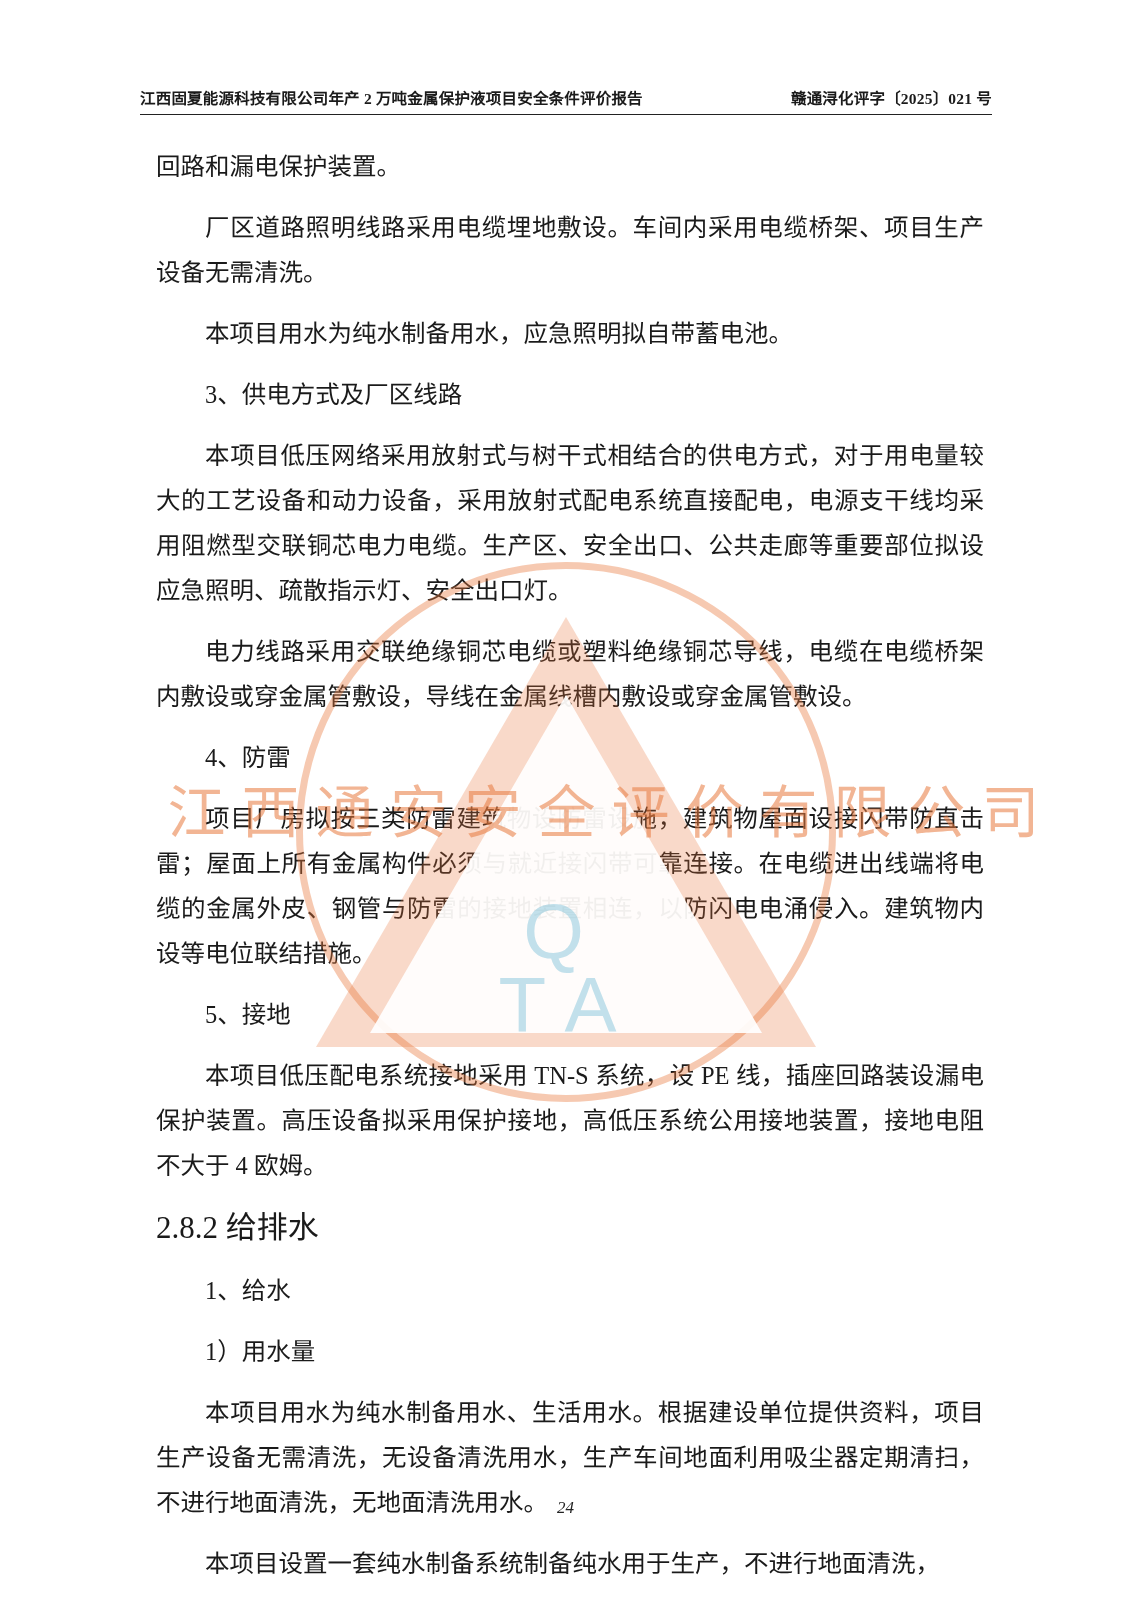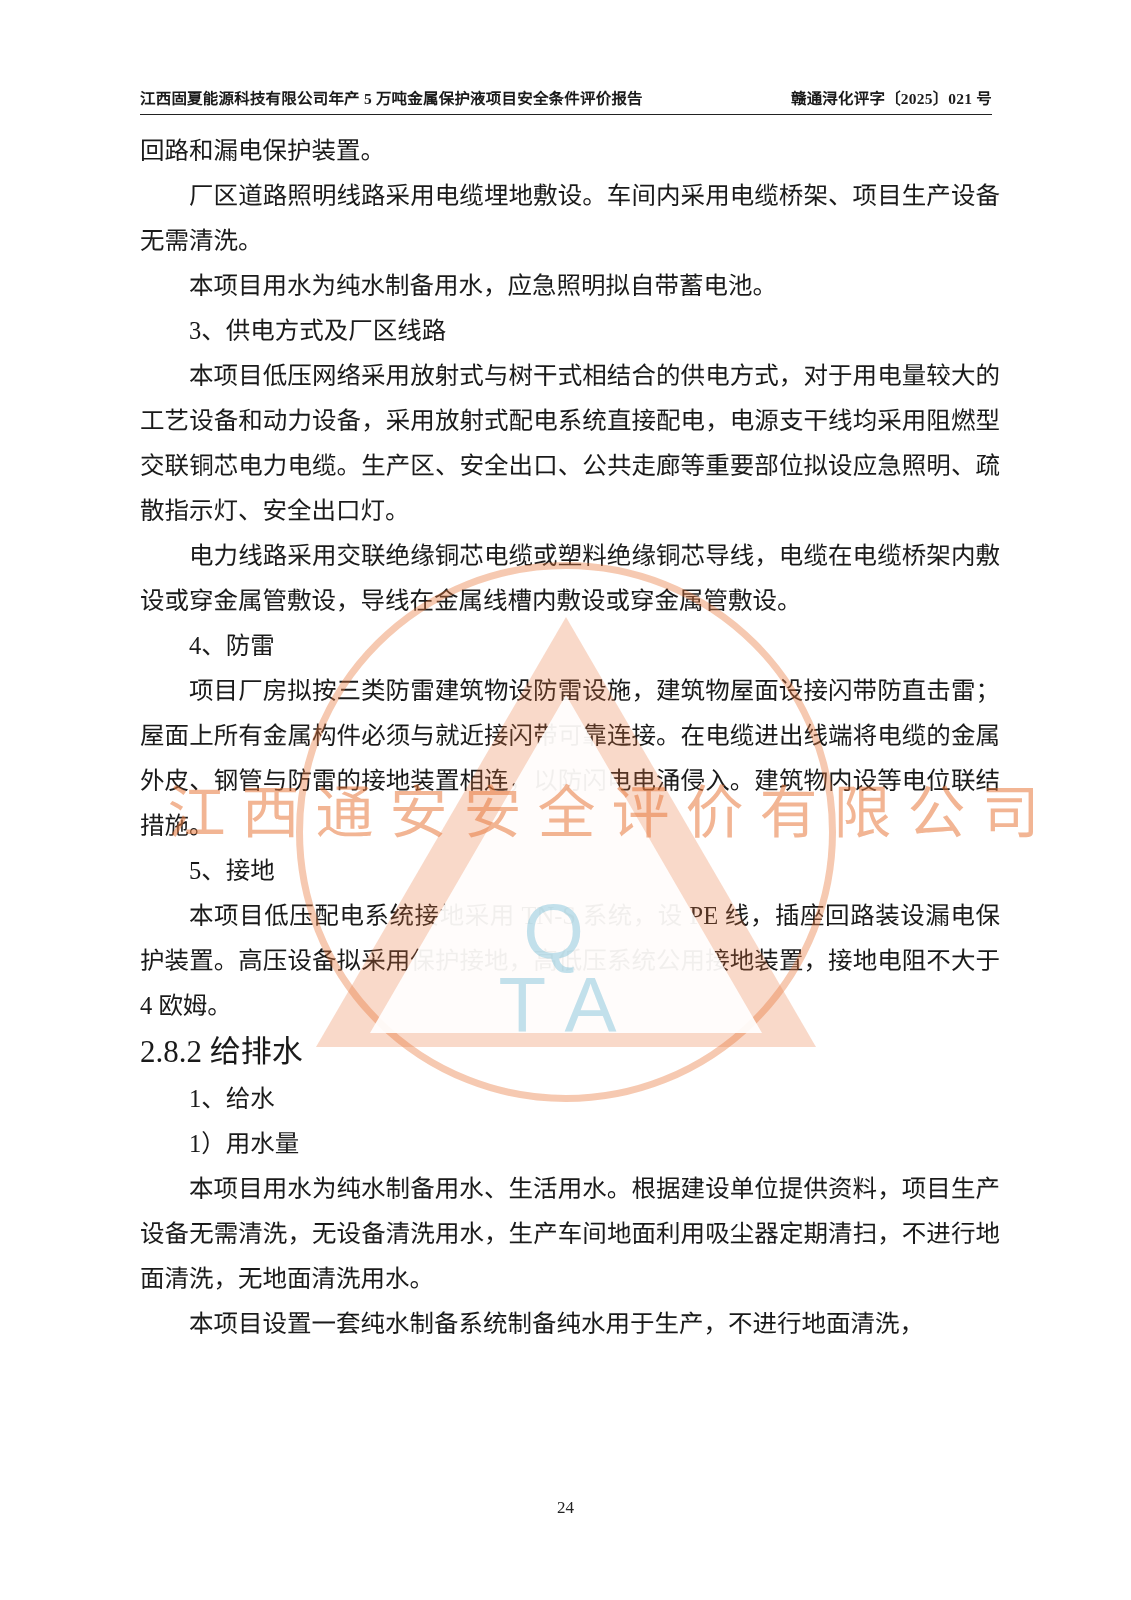"江西固夏能源科技有限公司年产 5 万吨金属保护液项目安全条件评价报告" span.left { text: 5 -> 2 }
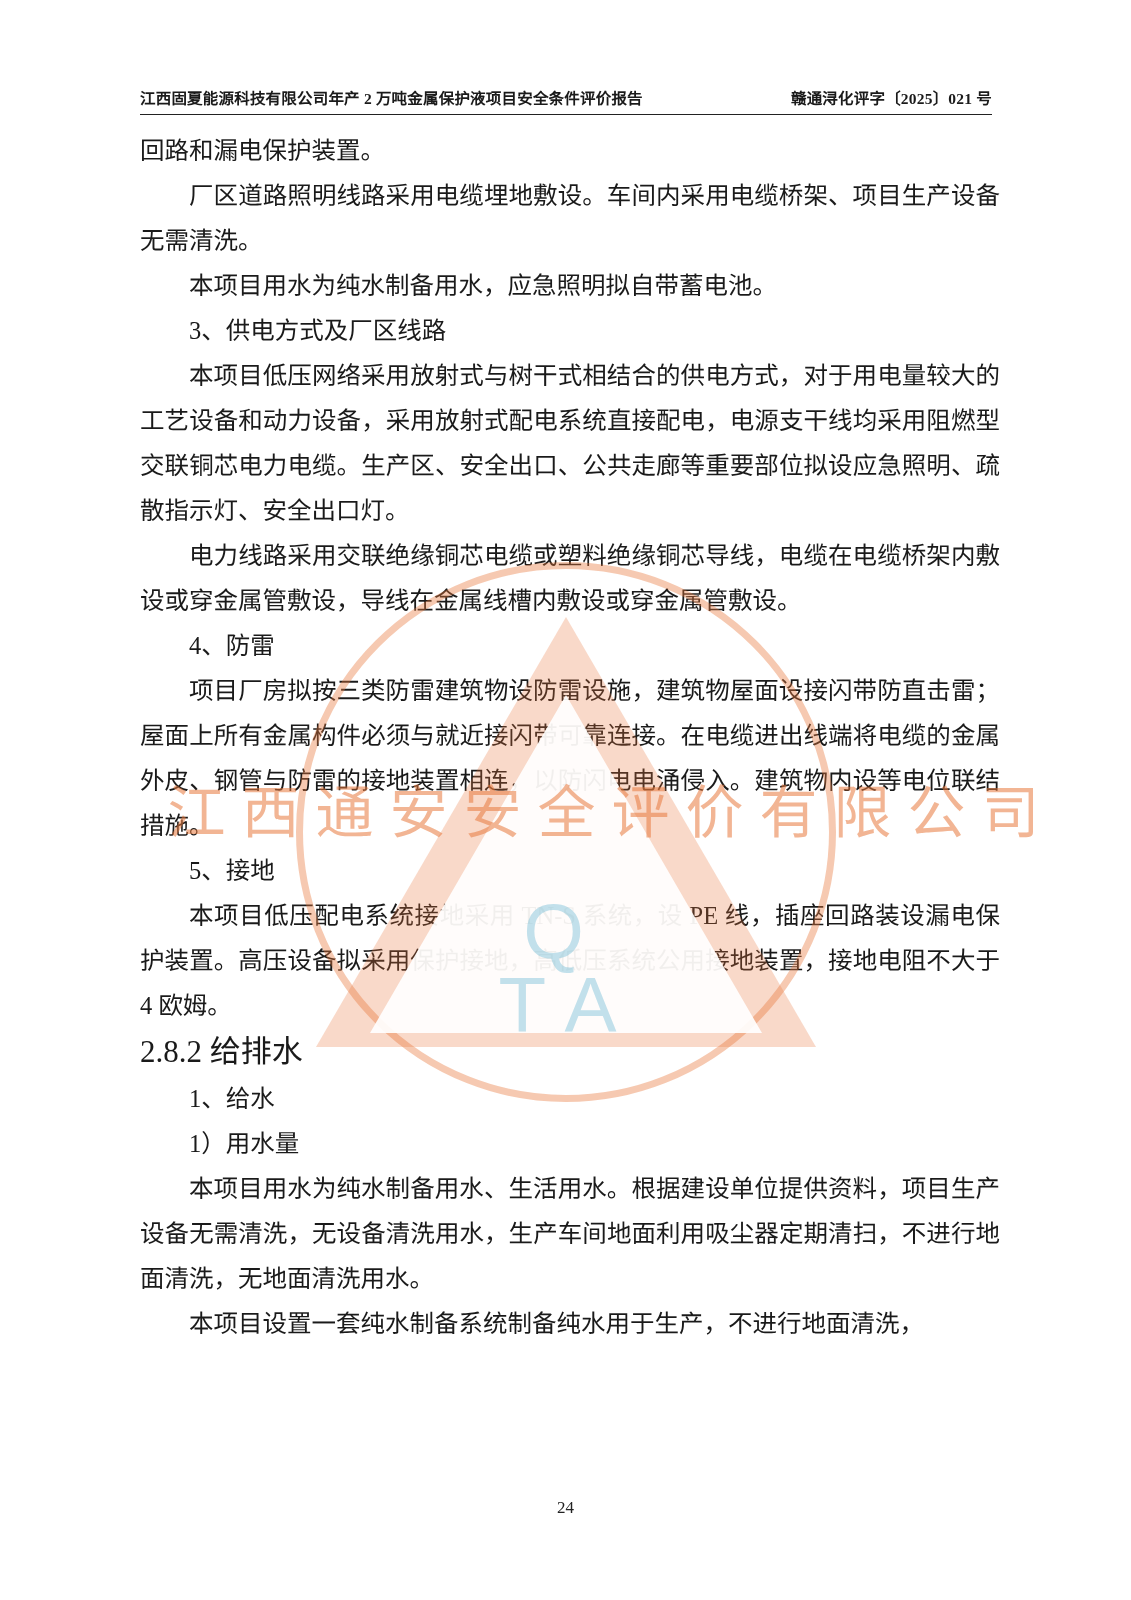"回路和漏电保护装置。" .content p { margin: 0 -> 16px }
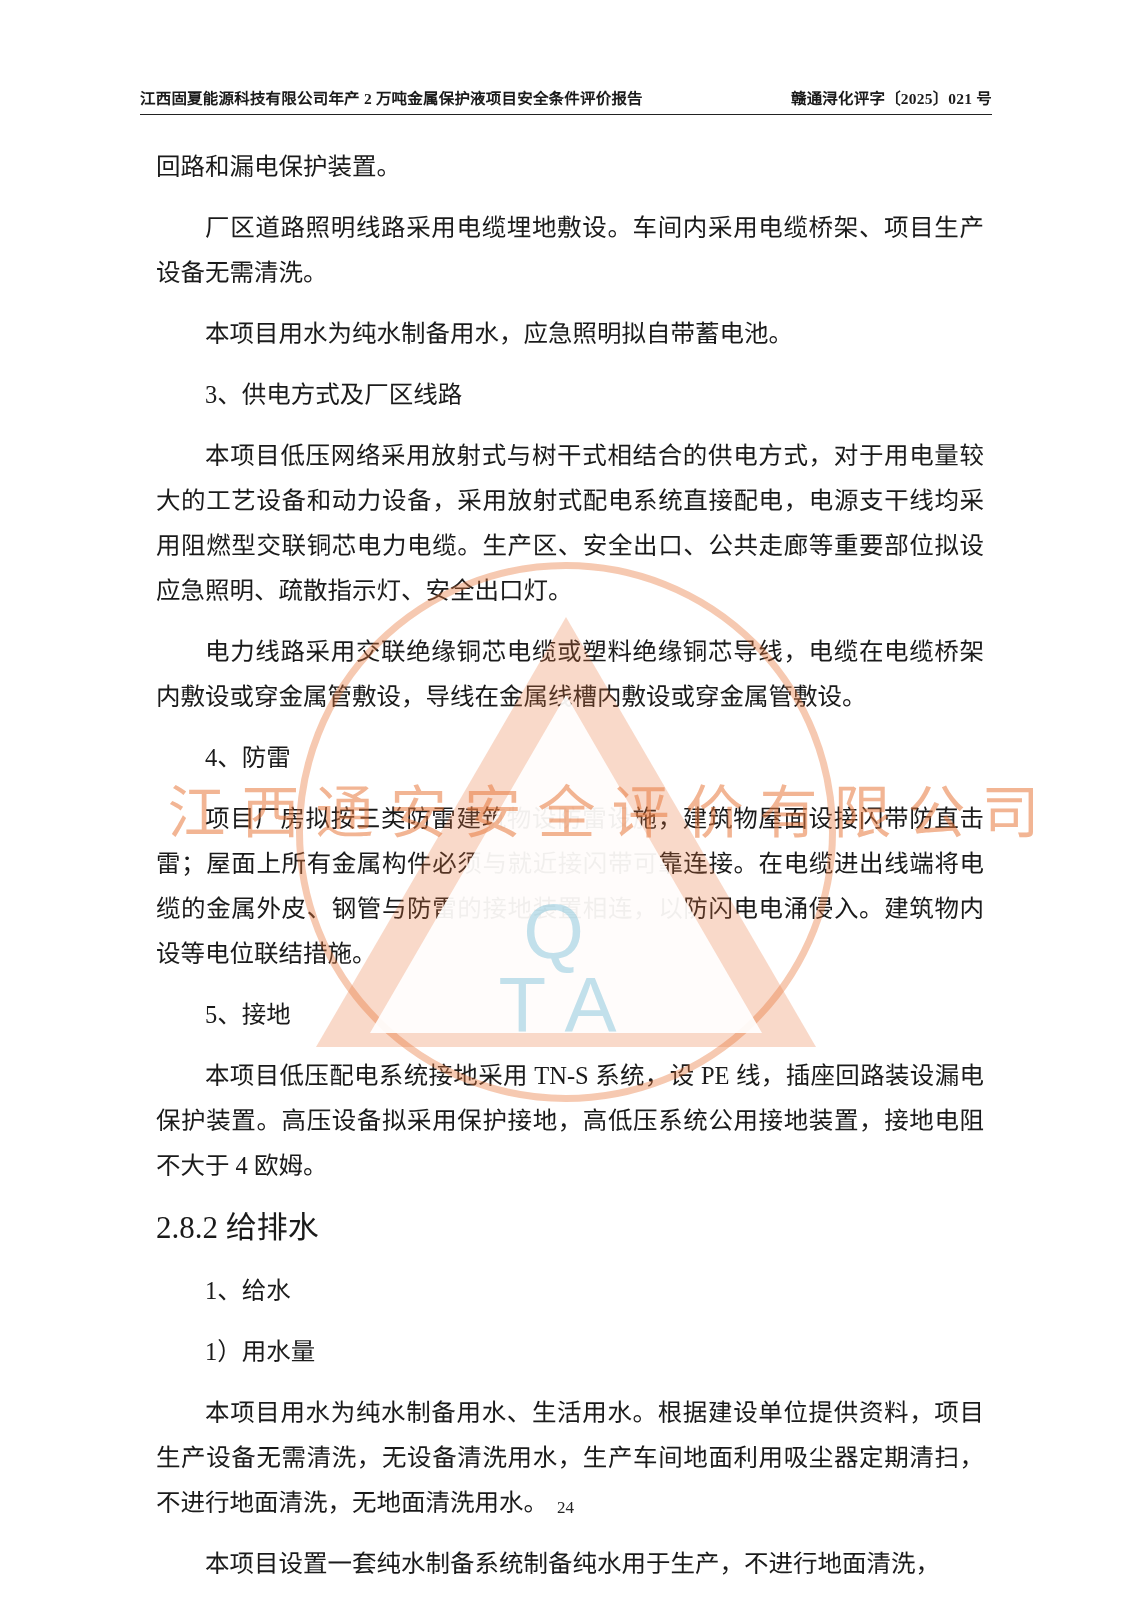"24" .footer { font-style: none -> italic }
